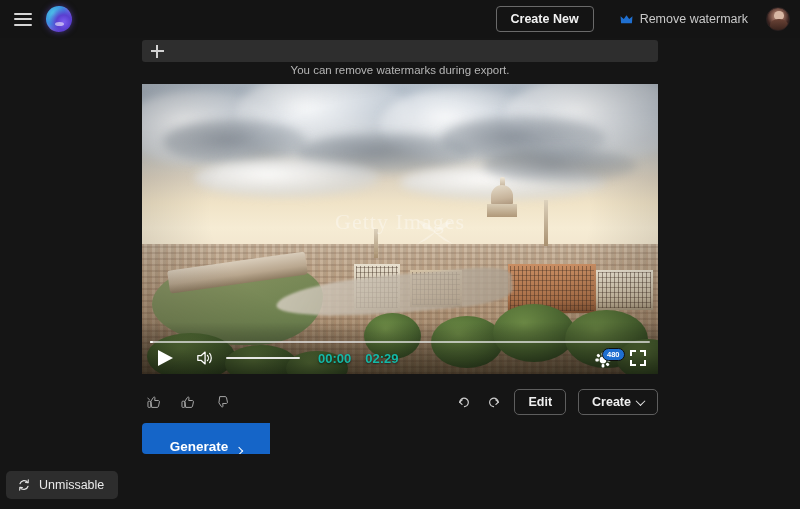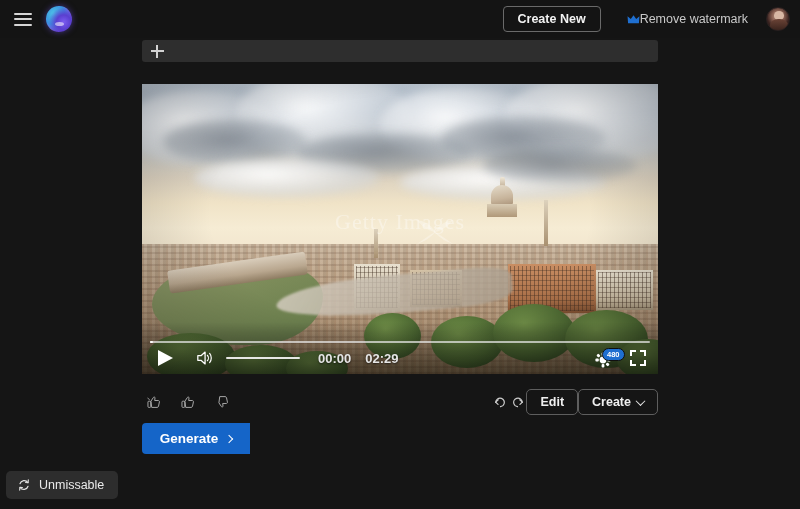"Remove watermark" .remove-wm { gap: none -> 7px }
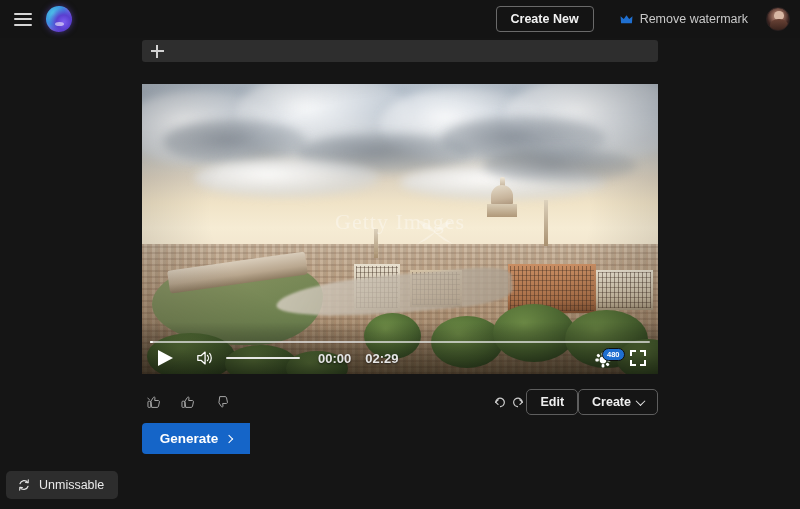"You can remove watermarks during" div.notice { html: none -> <div>You can remove watermarks during export.</div> }
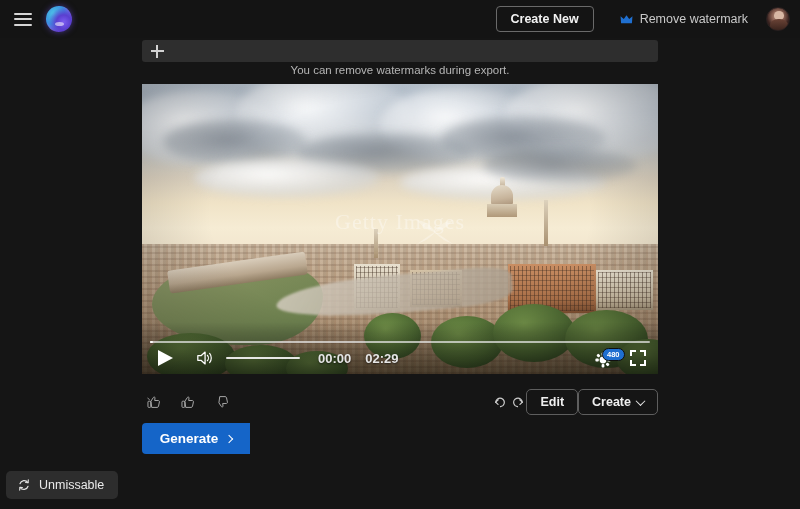"00:00" .times { color: #e5e5e5 -> #14b8a6 }
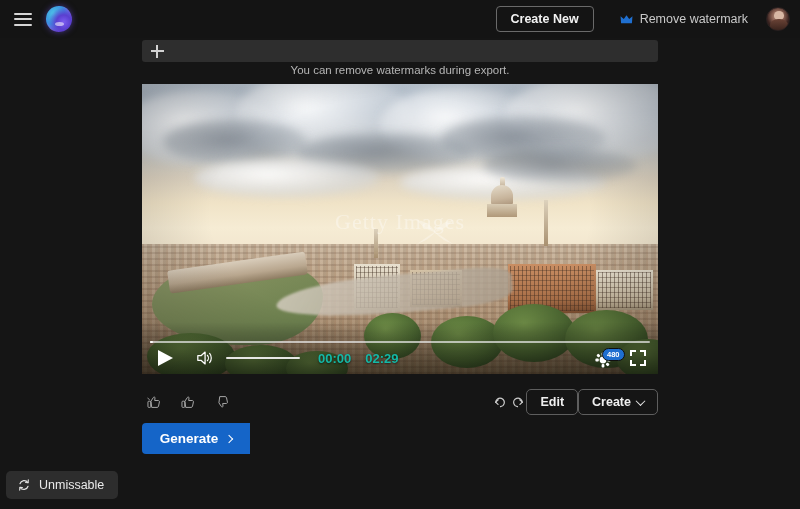"Edit" .action-right { gap: none -> 12px }
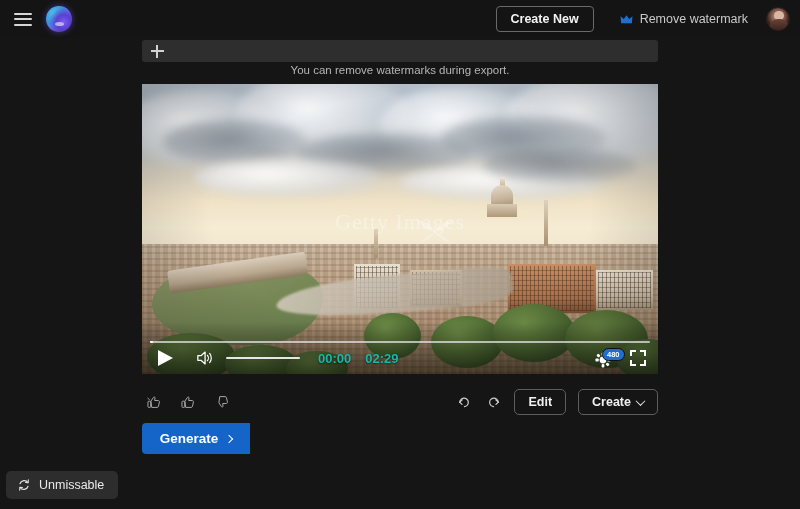"Generate" .generate-btn { align-items: center -> flex-end; width: 108px -> 128px }
